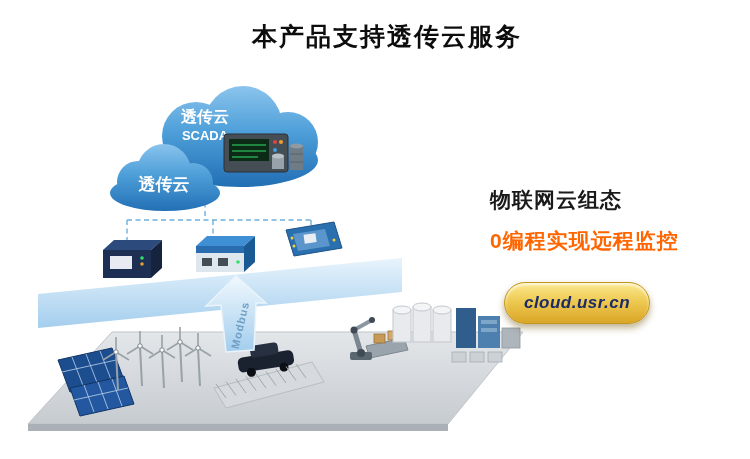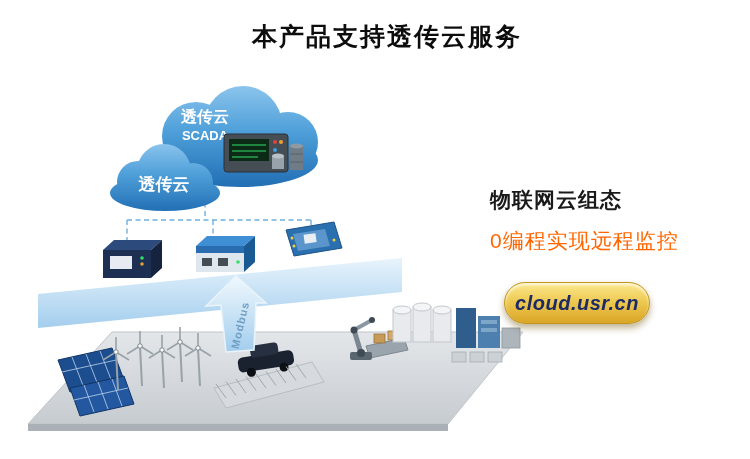"0编程实现远程监控" .subheading { font-weight: 400 -> 700 }
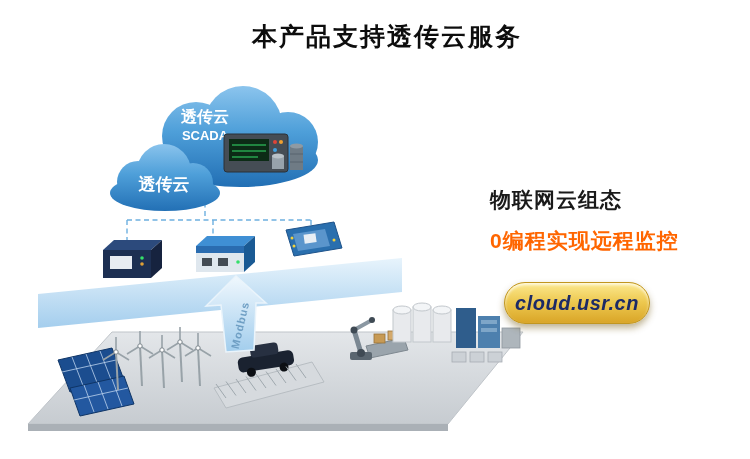"cloud.usr.cn" .badge span { font-size: 20px -> 17px }
